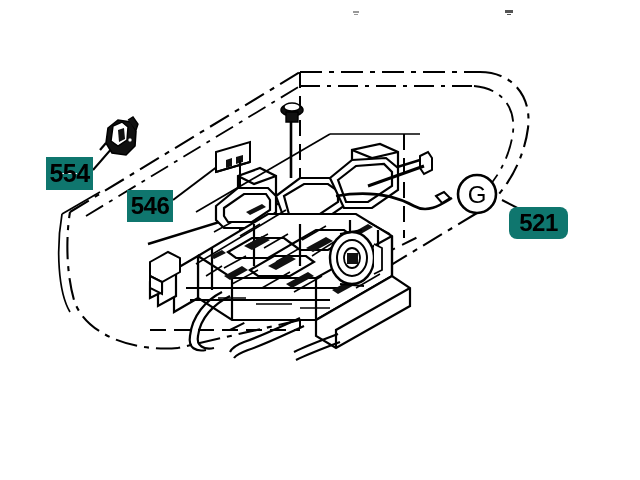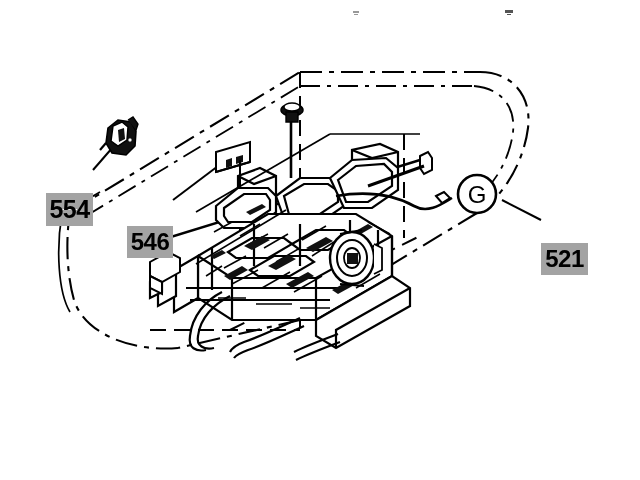"554" .callout { background: #a3a3a3 -> #0f766e; margin-top: 36px -> none }
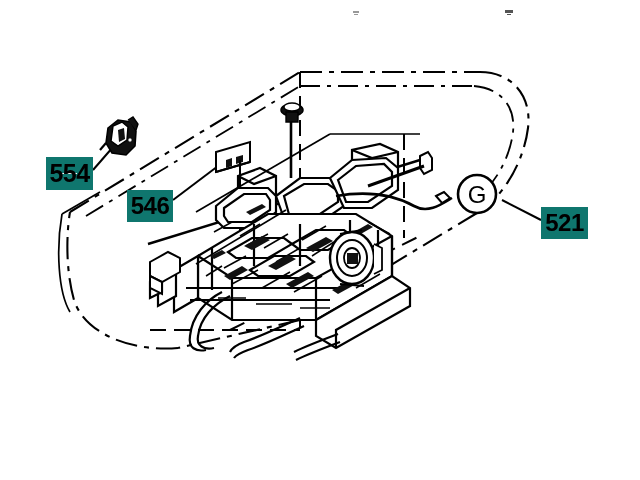"521" #callout-521 { border-radius: none -> 8px; left: 541px -> 509px; width: 47px -> 59px }
